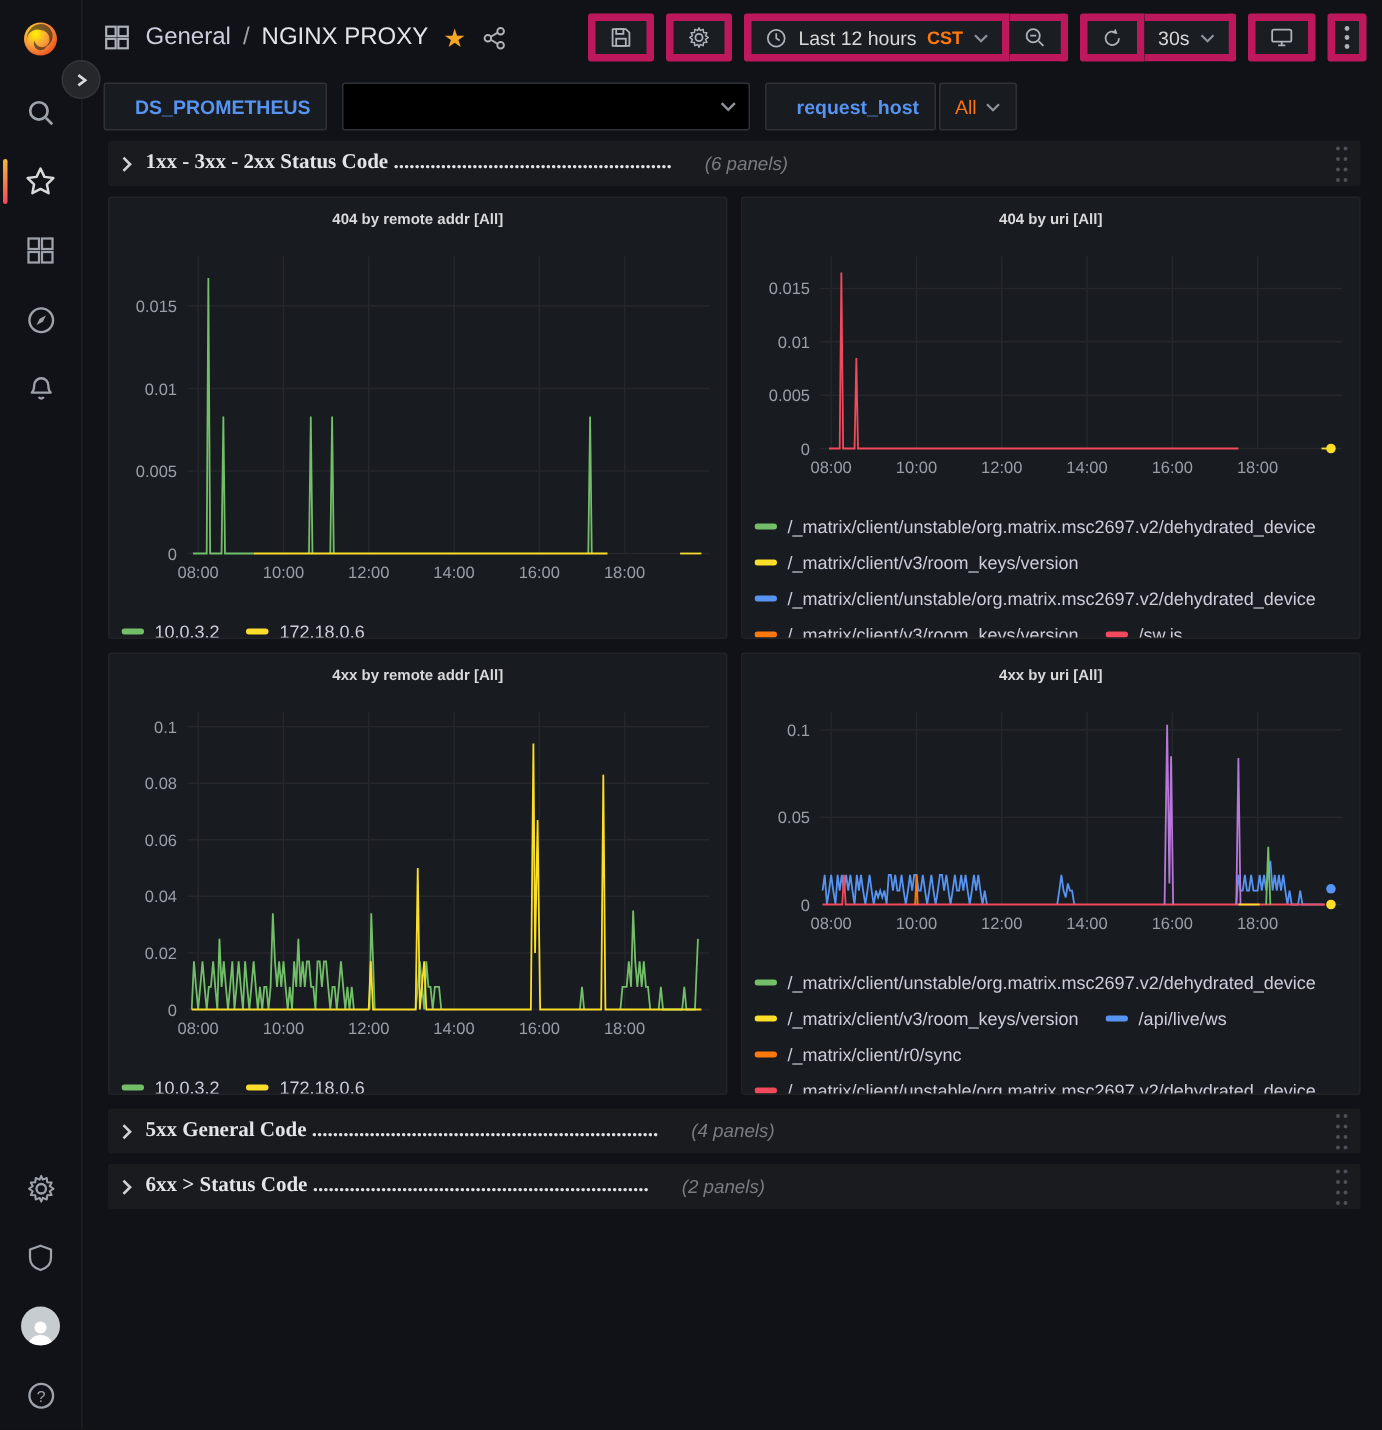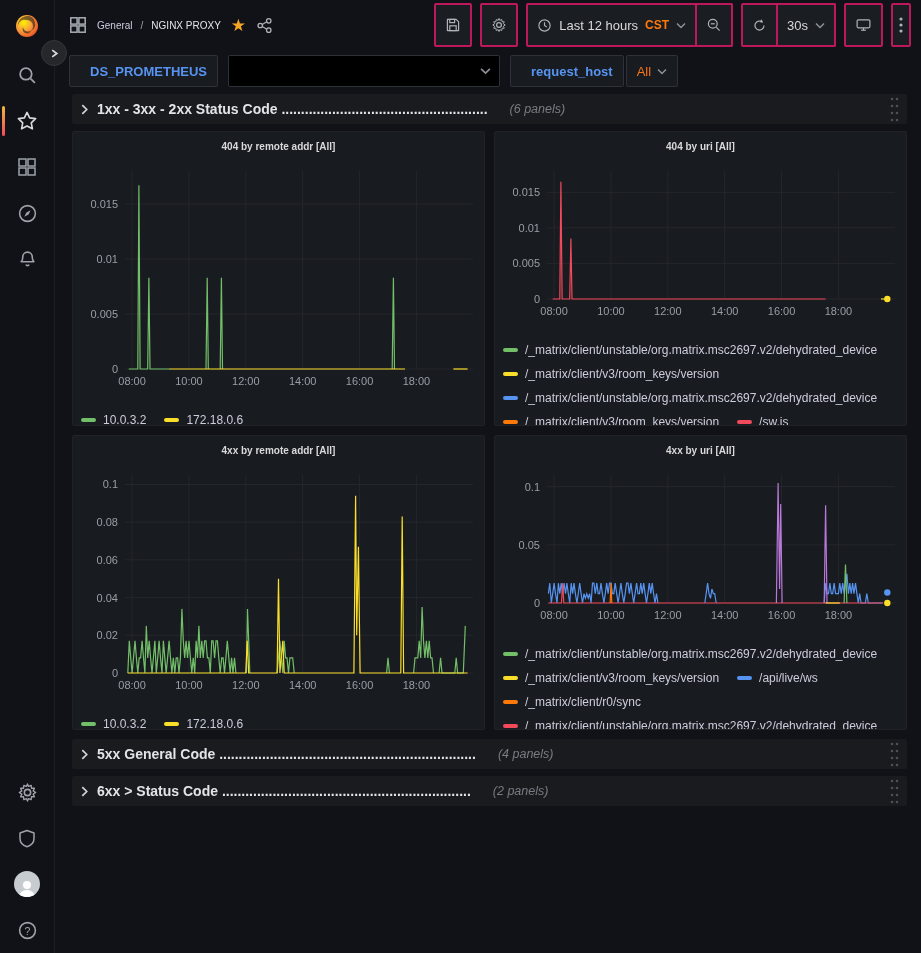"General" .crumb { font-size: 10px -> 16px }
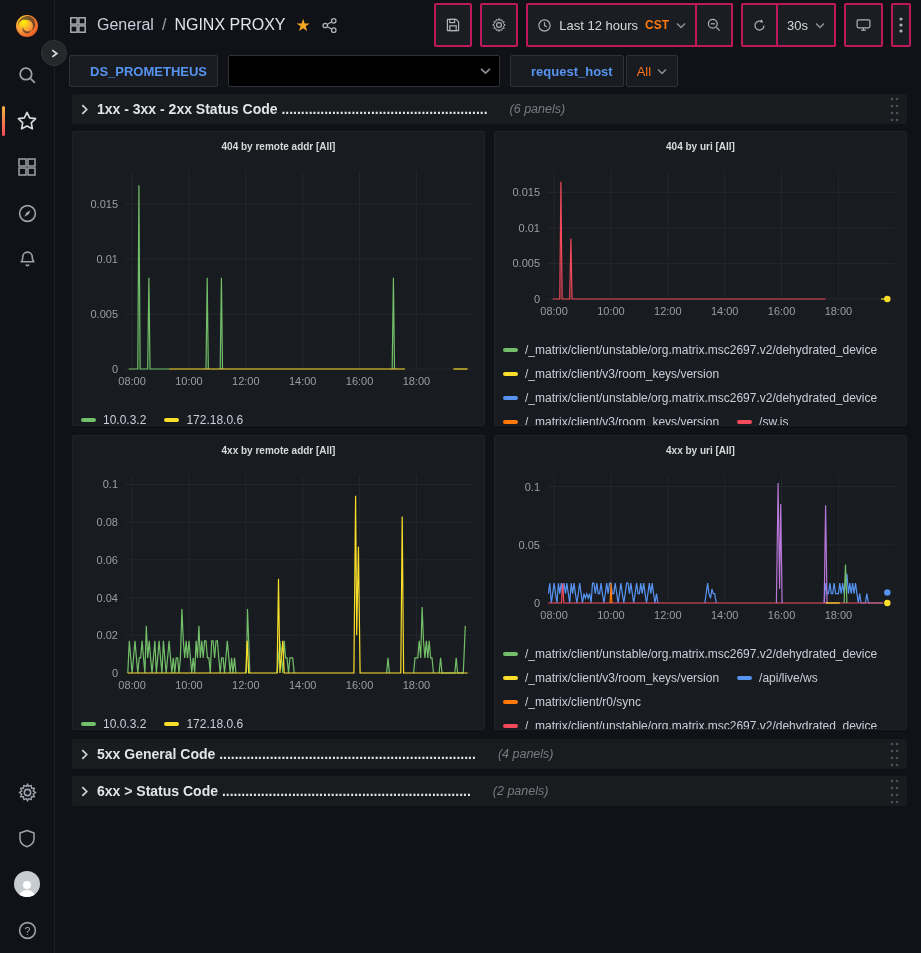"Last 12 hours" .btn { border: 2px solid #be185d -> 5px solid #be185d; height: 44px -> 32px }
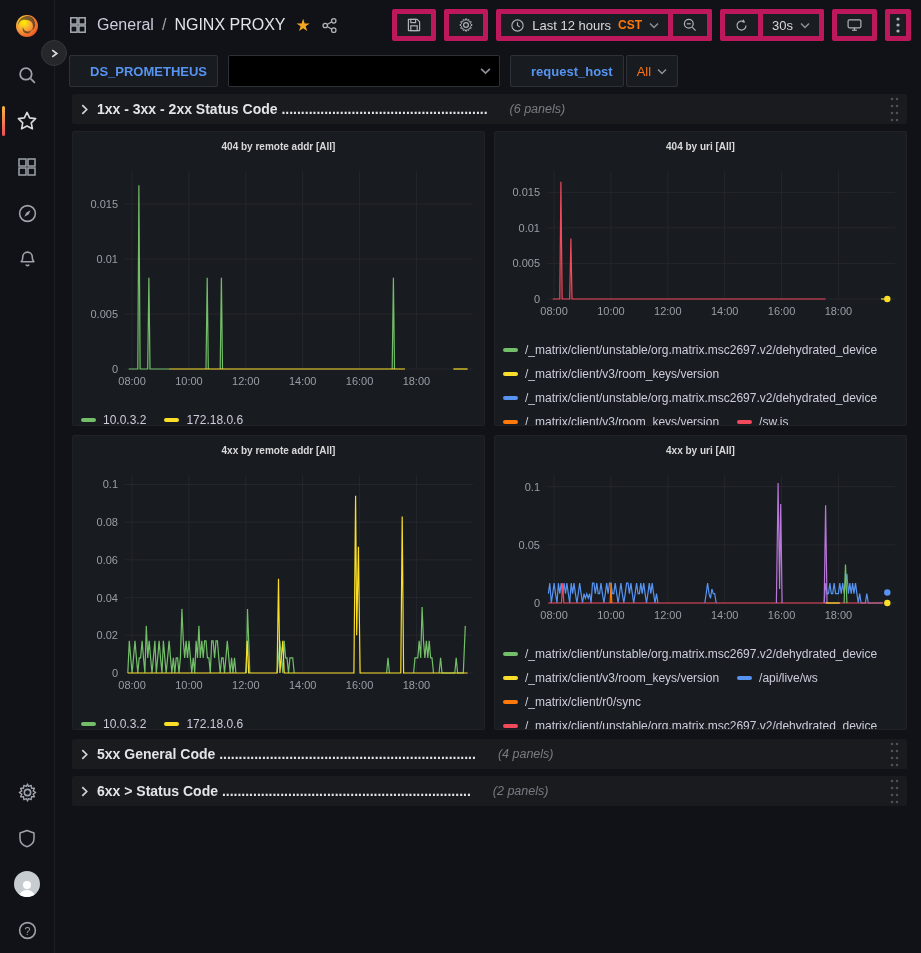"1xx - 3xx - 2xx" .row-title { font-family: none -> Liberation Serif, serif }
